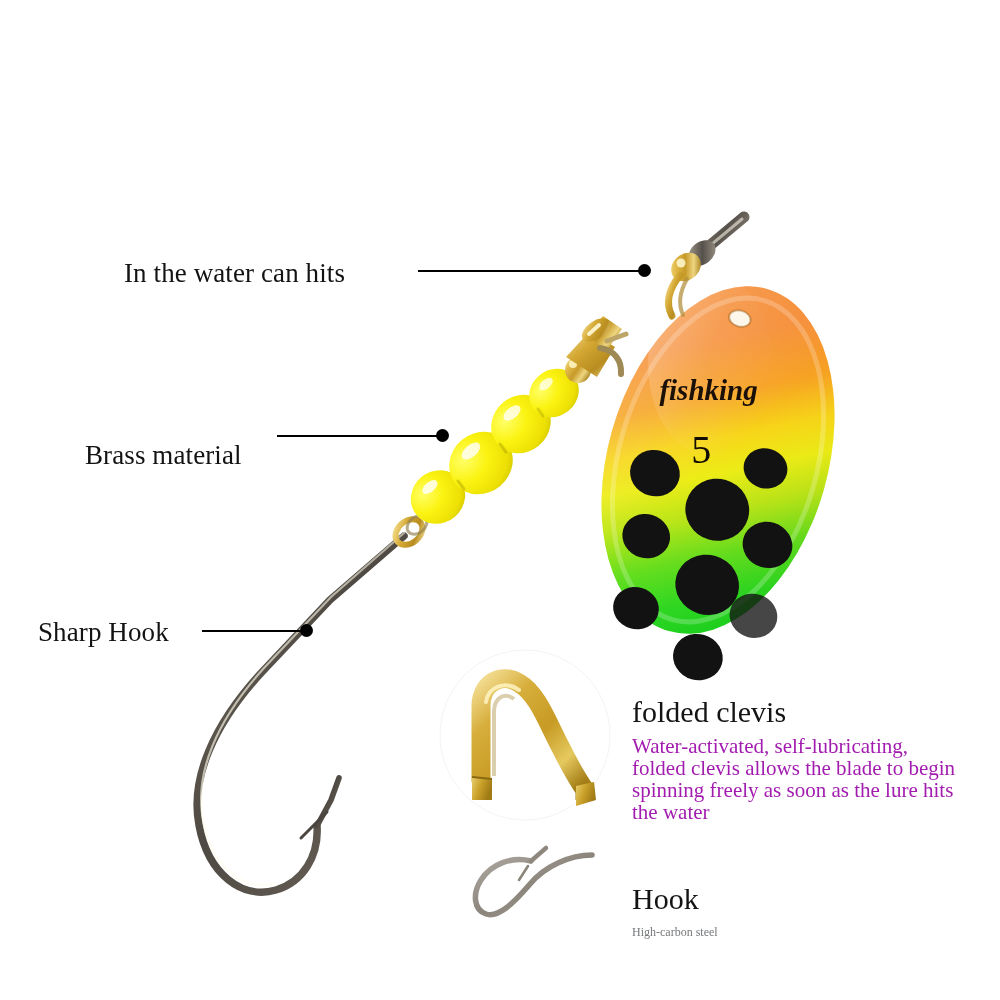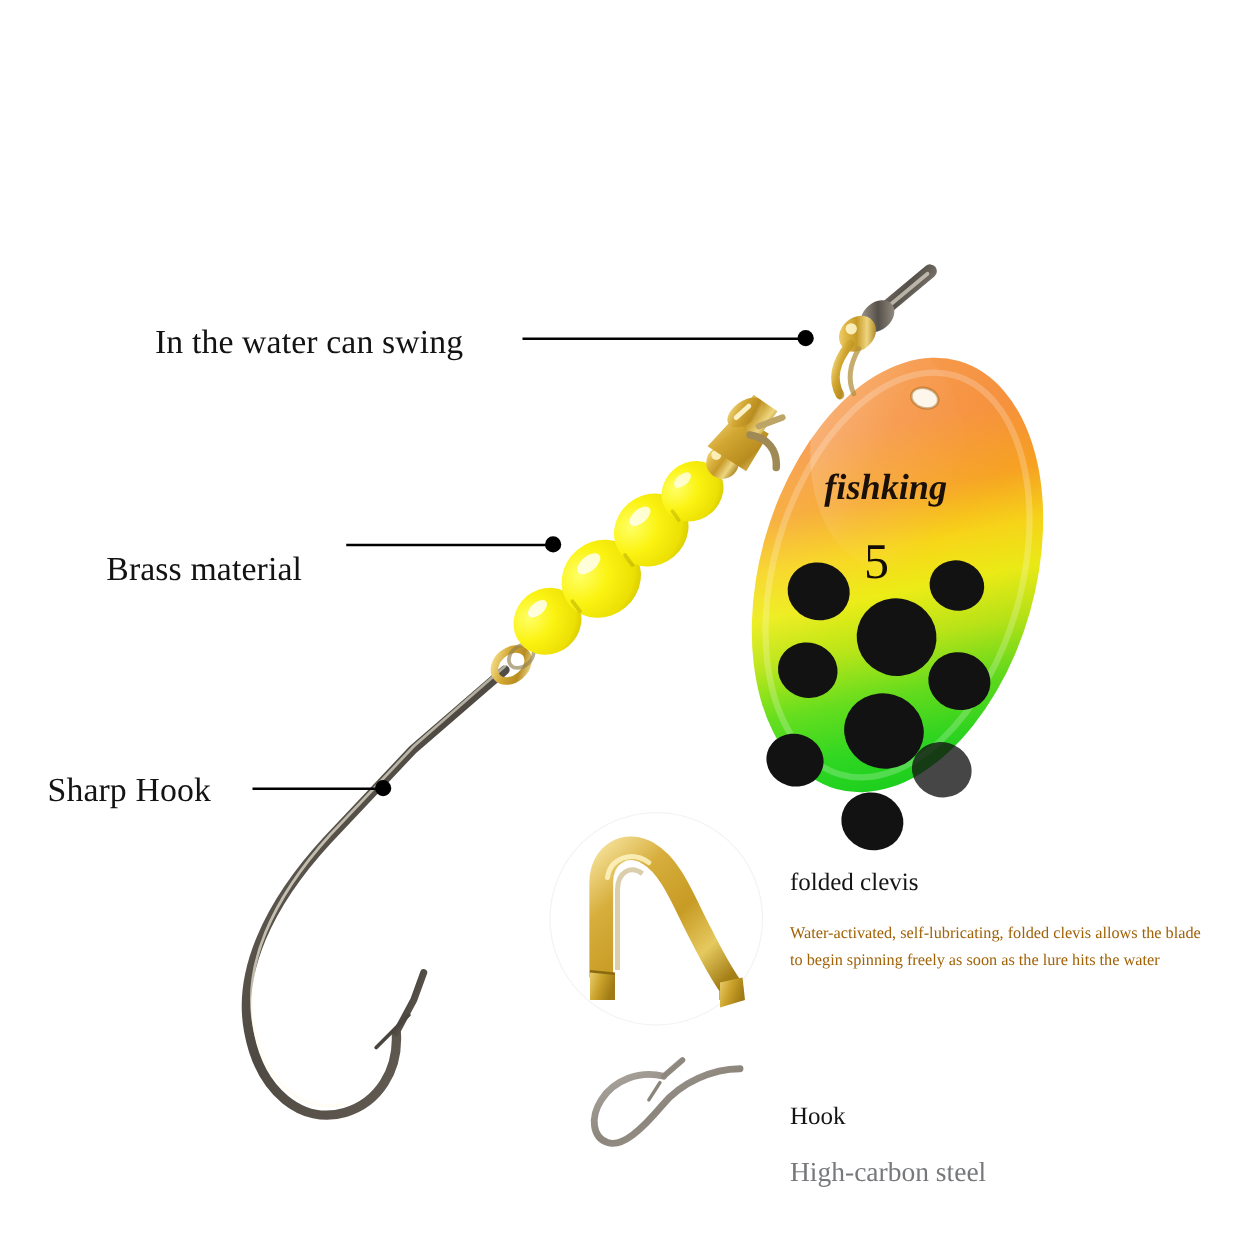"In the water can swing" div.callout-label { text: swing -> hits }
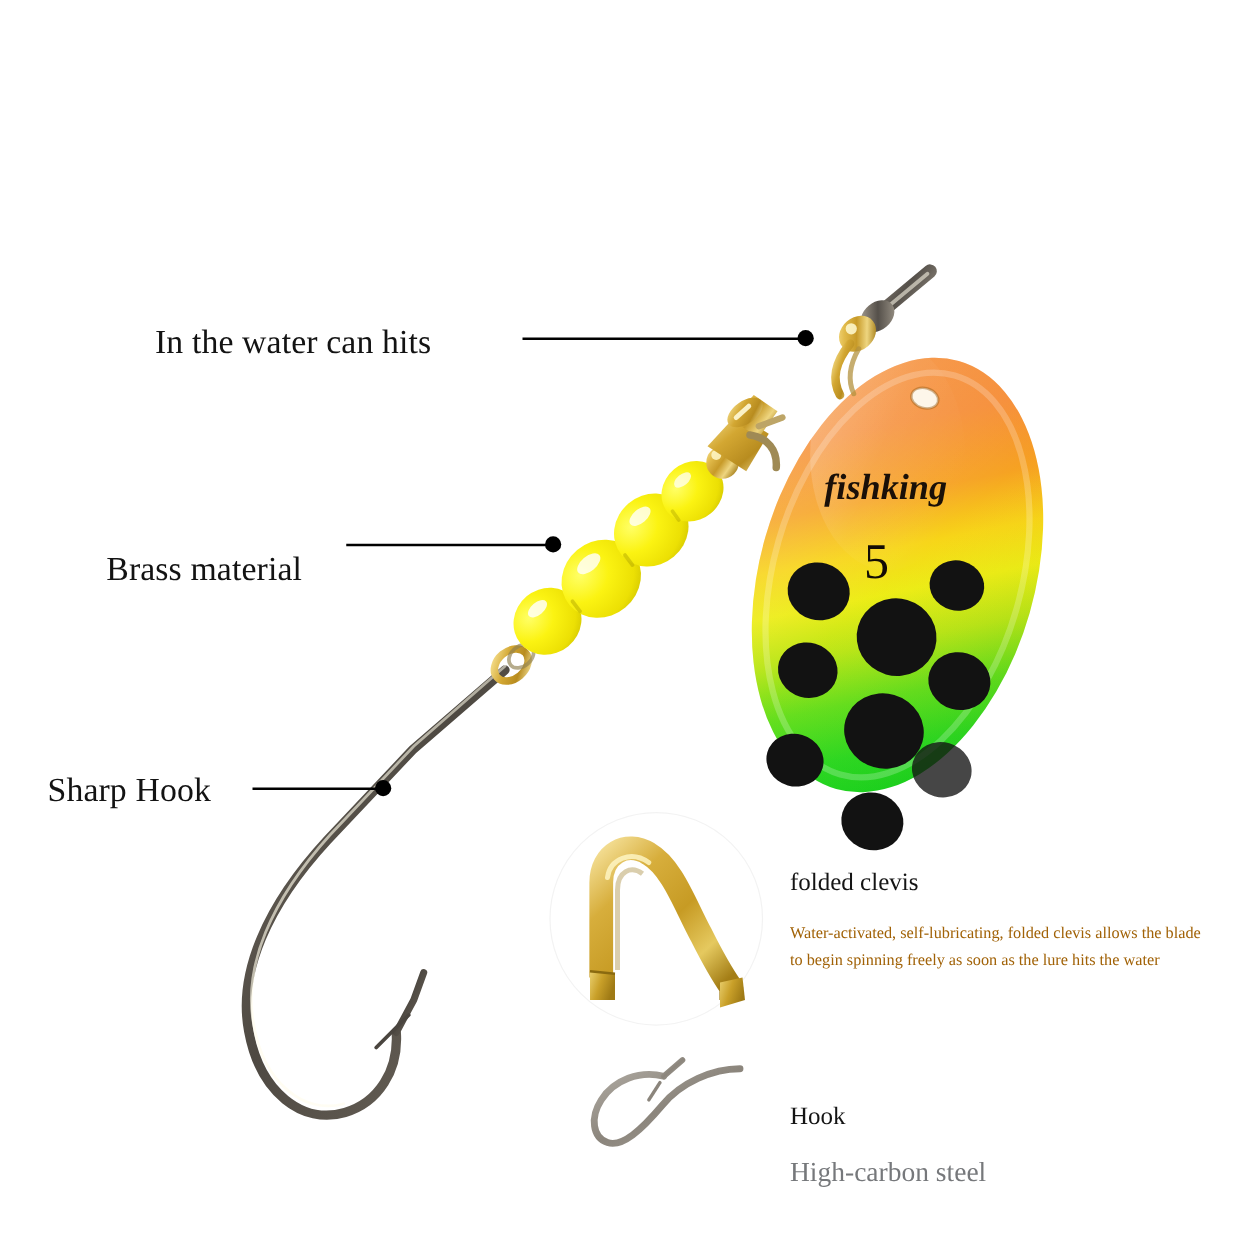"folded clevis" .feature-title { font-size: 20px -> 30px }
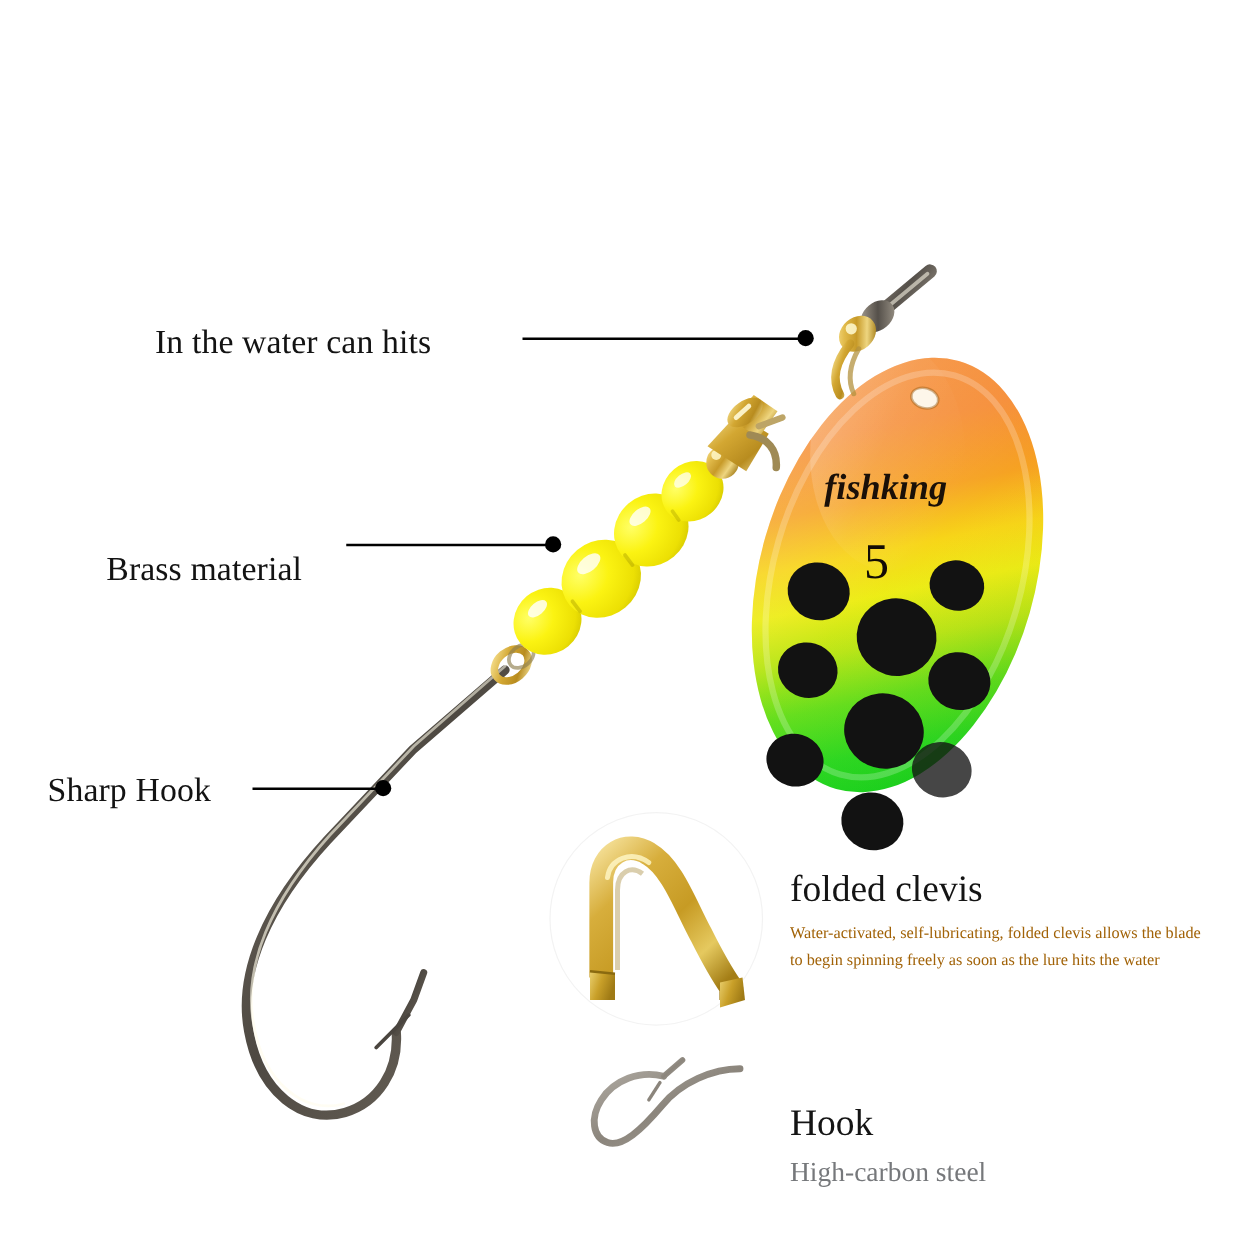"Water-activated, self-lubricating," .feature-body { color: #a16207 -> #a21caf; font-size: 13px -> 21px }
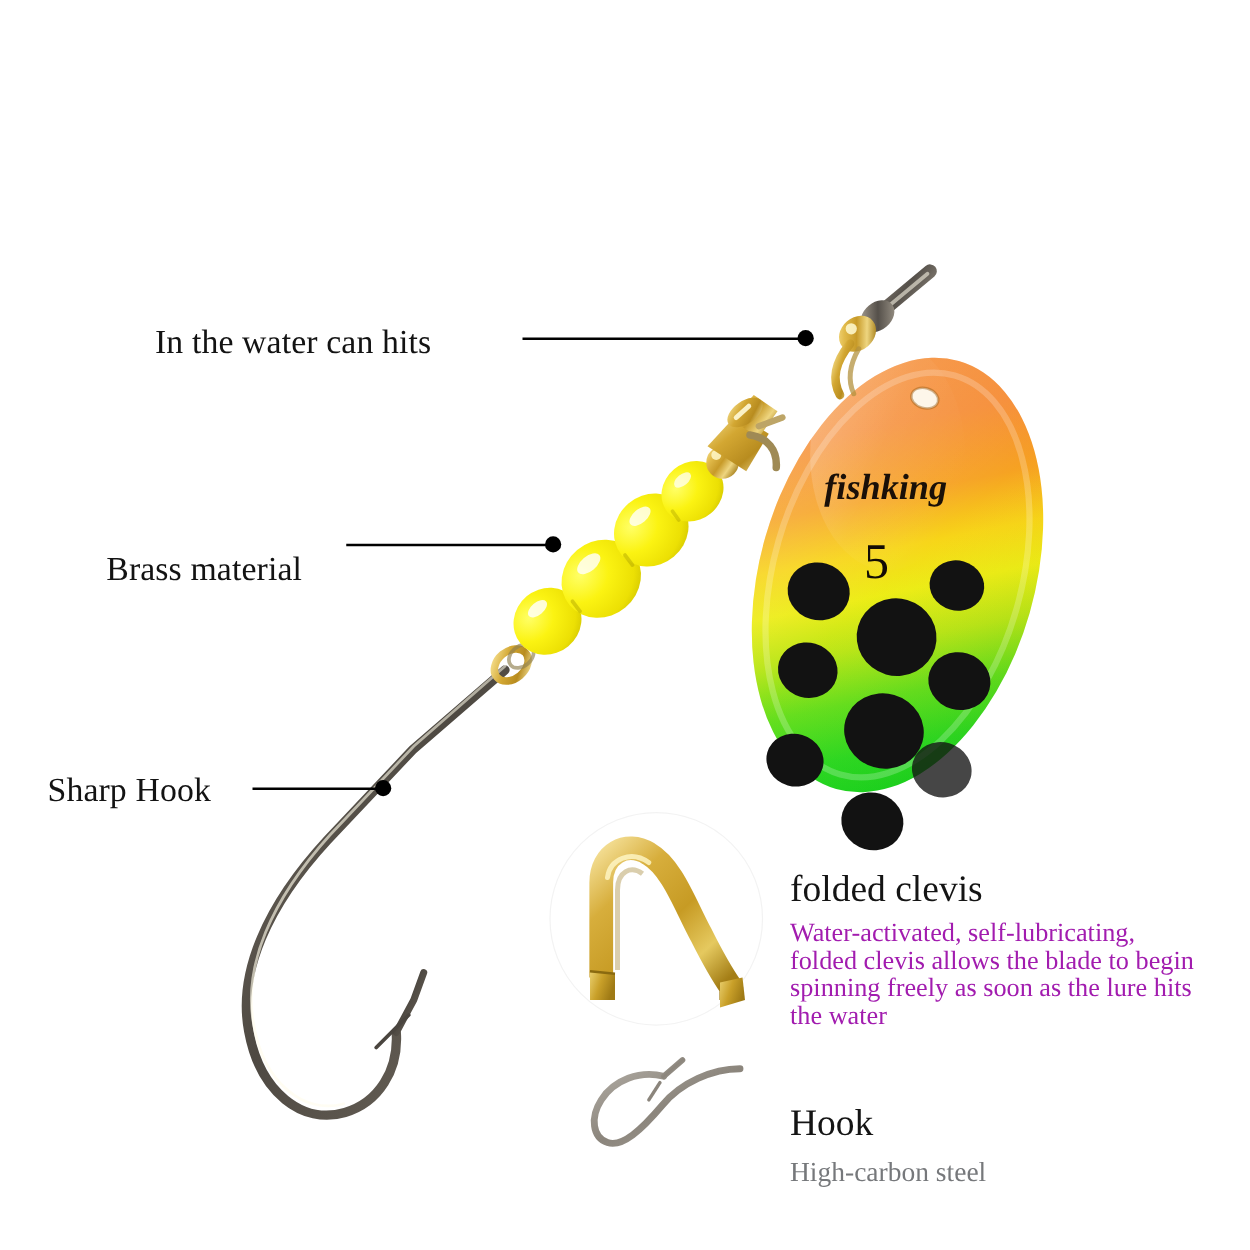"High-carbon steel" .feature-sub { font-size: 22px -> 12px }
